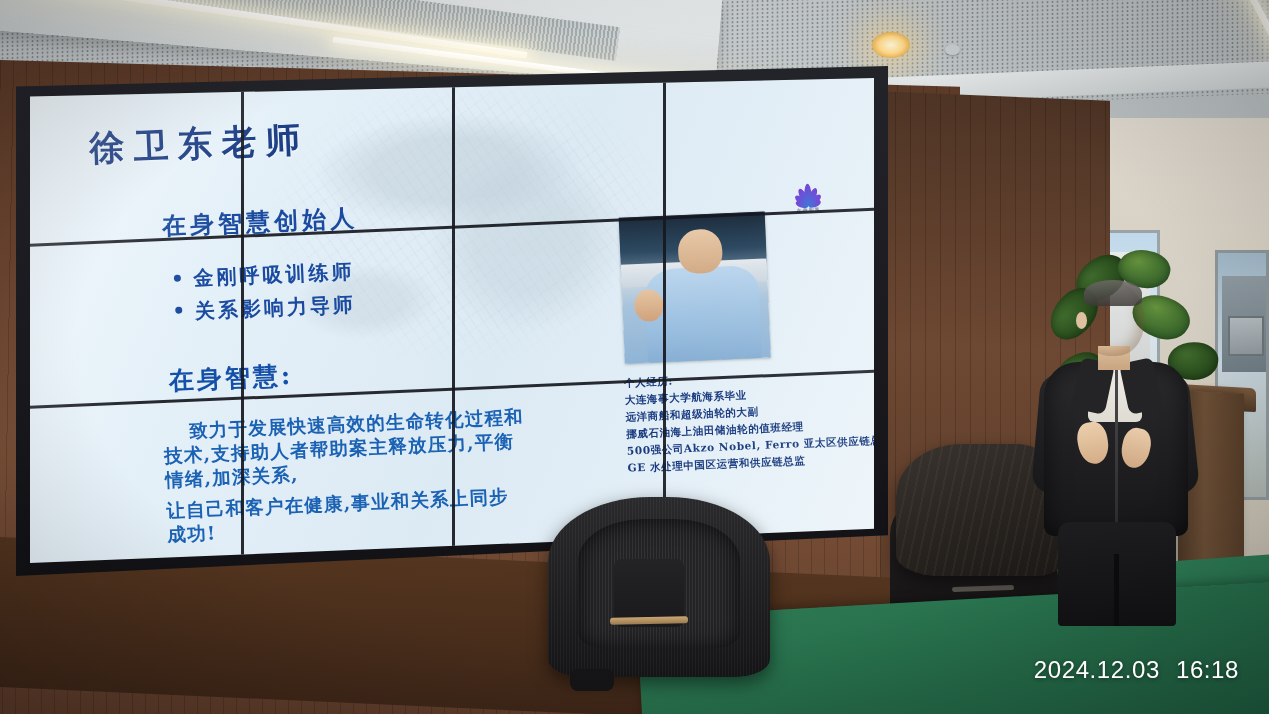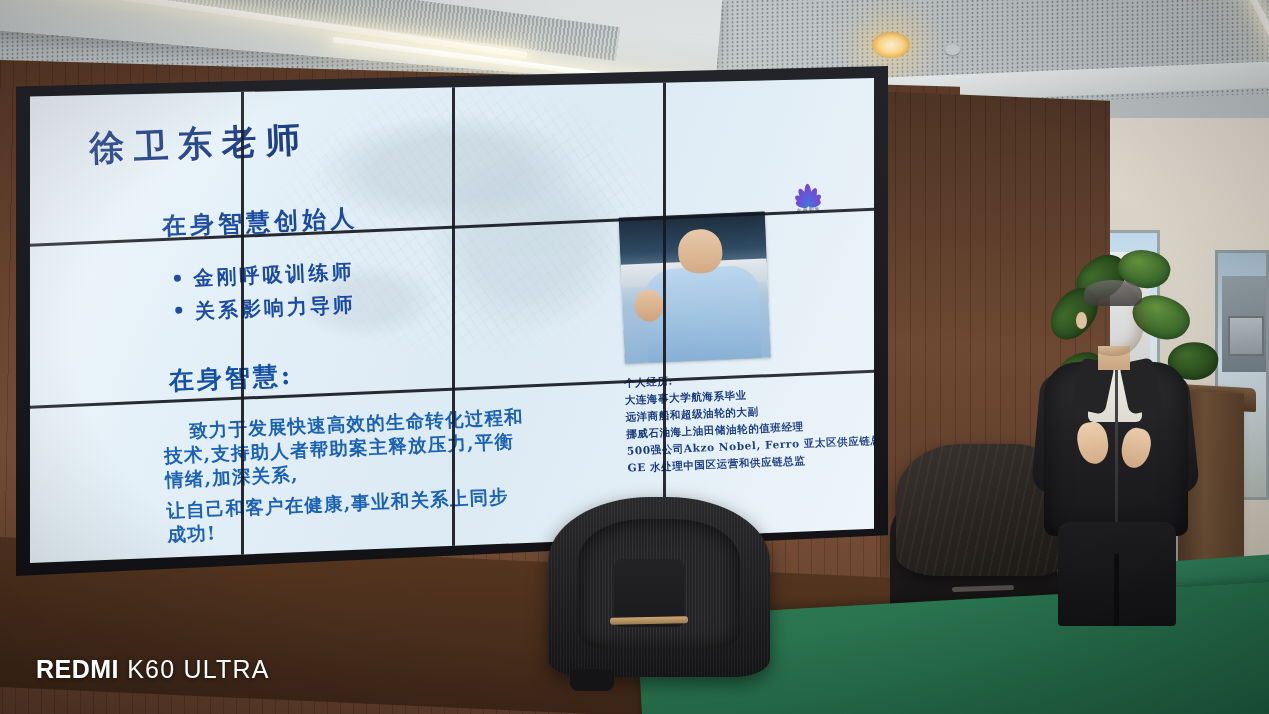"REDMI K60 ULTRA" div.wm-brand { html: <div> <span>REDMI</span><span>&nbsp;</span><span>K60 ULTRA</span> </div> -> none }
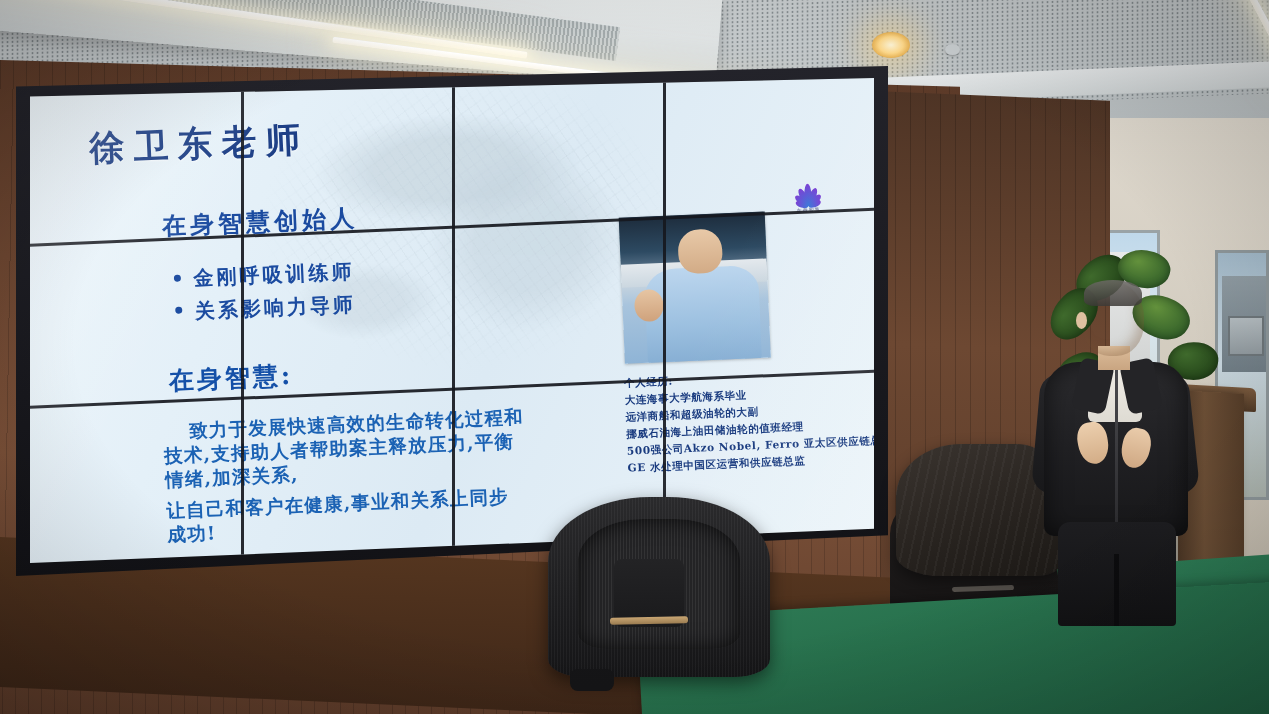"2024.12.03 16:18" div.wm-date { html: none -> <div> <span>2024.12.03</span><span>16:18</span> </div> }
